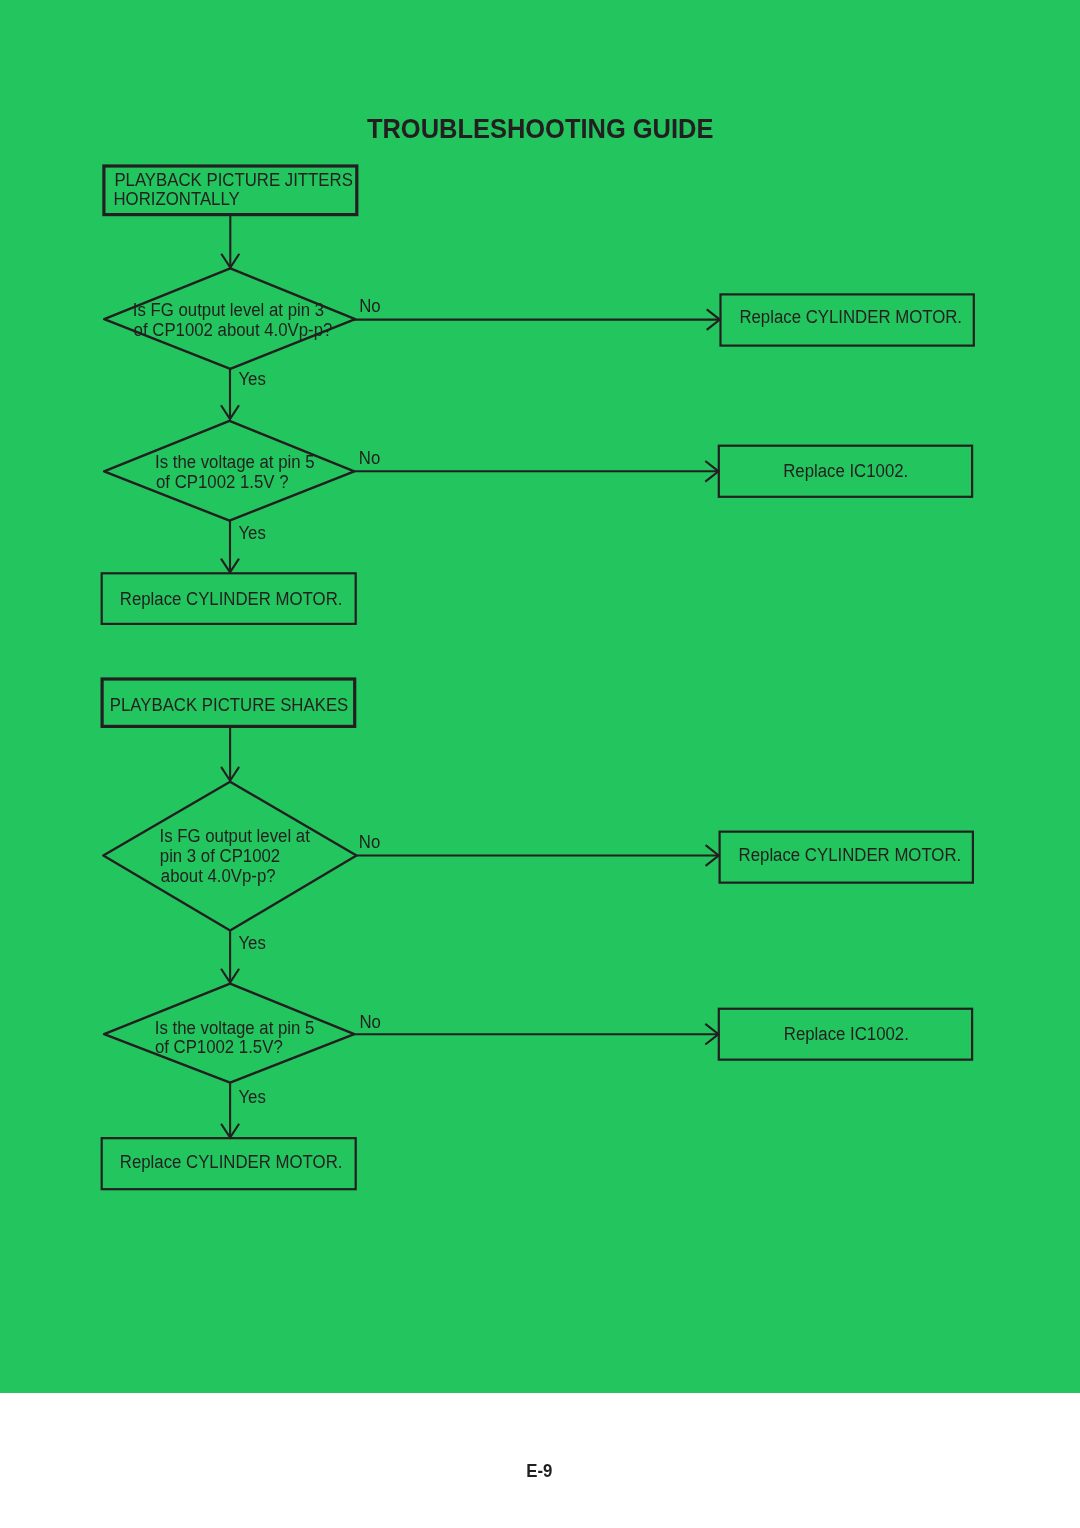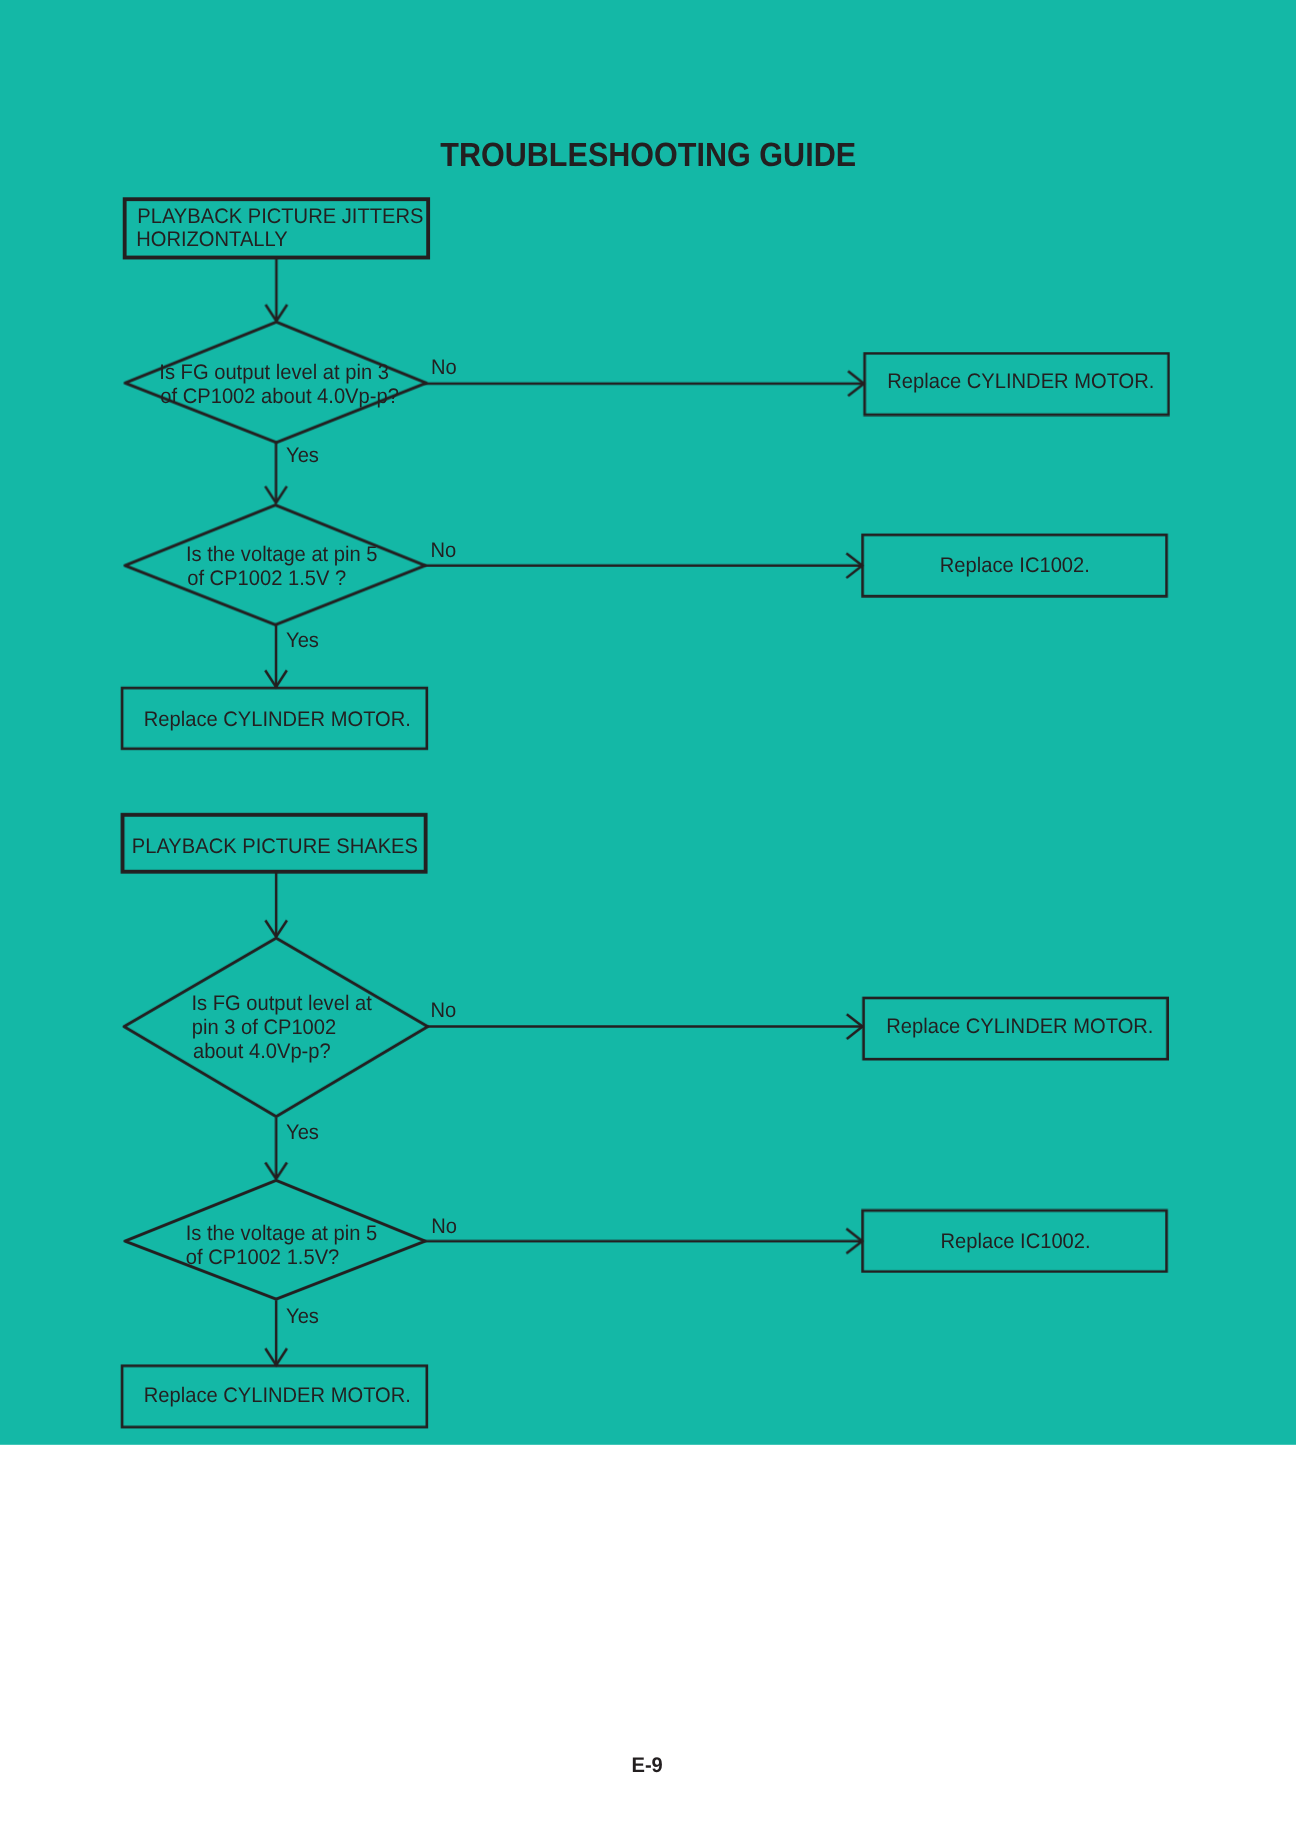"TROUBLESHOOTING GUIDE" #page { background: #14b8a6 -> #22c55e; height: 1204px -> 1393px }
